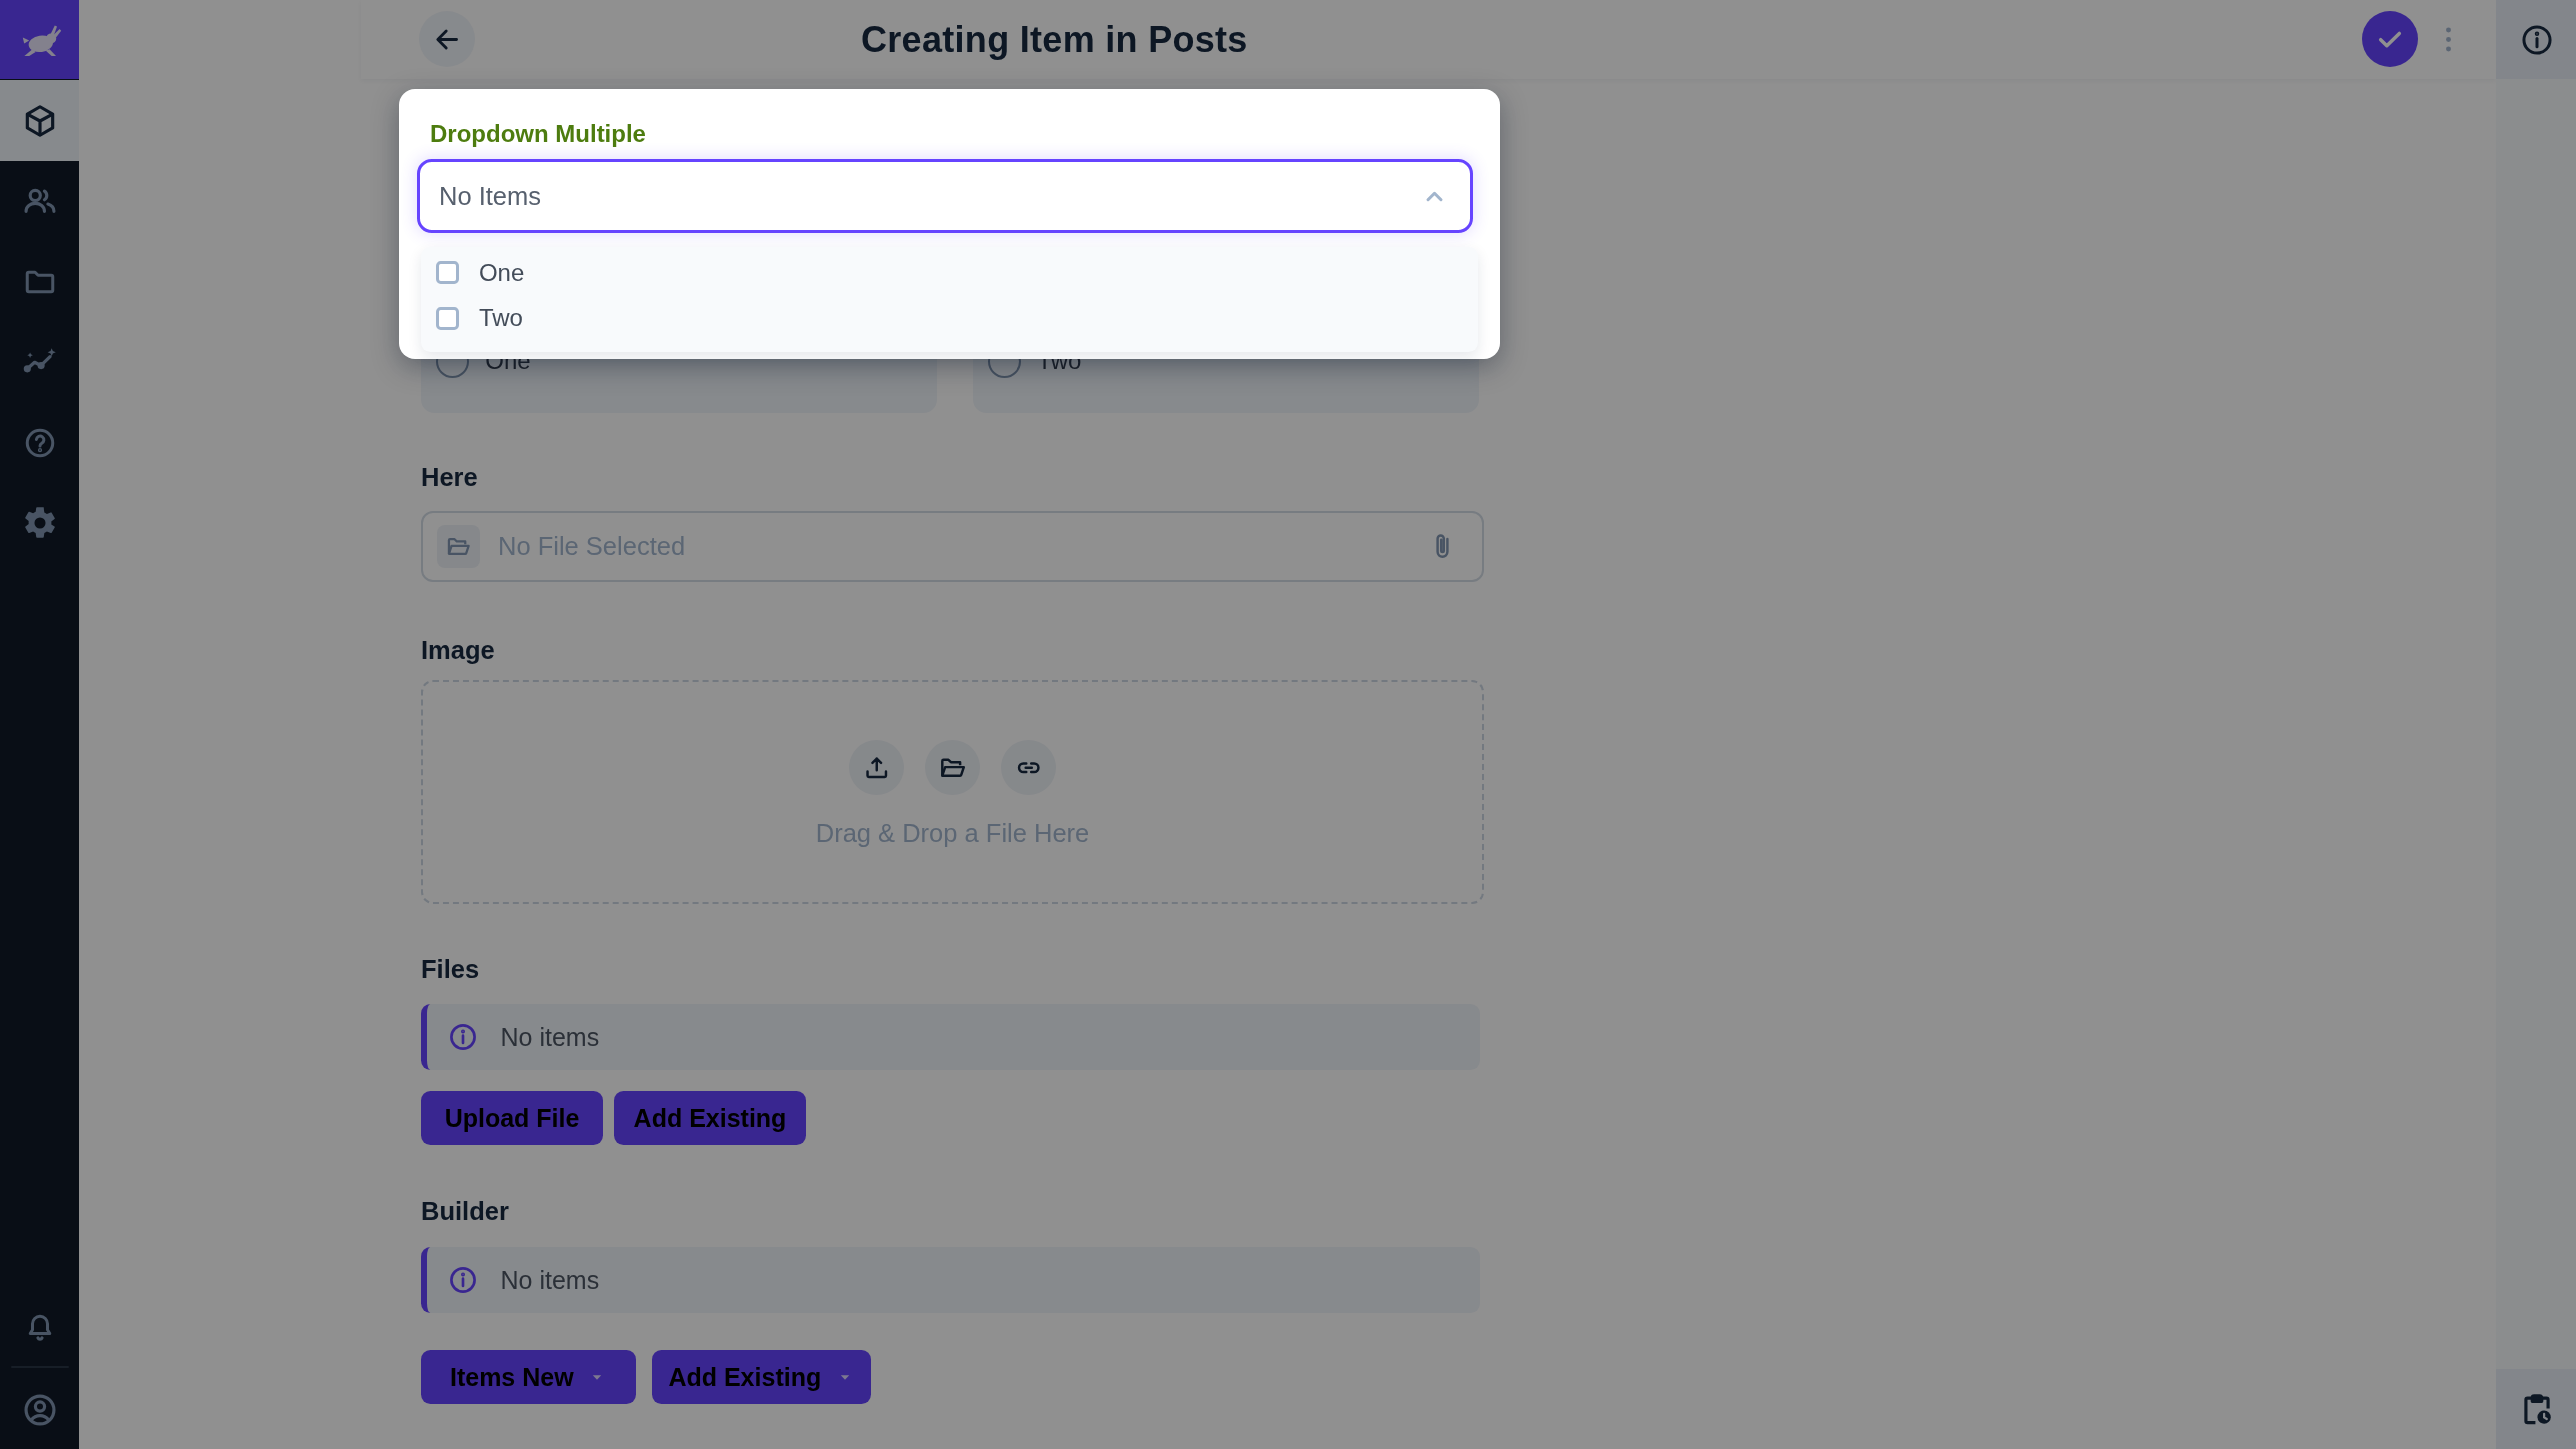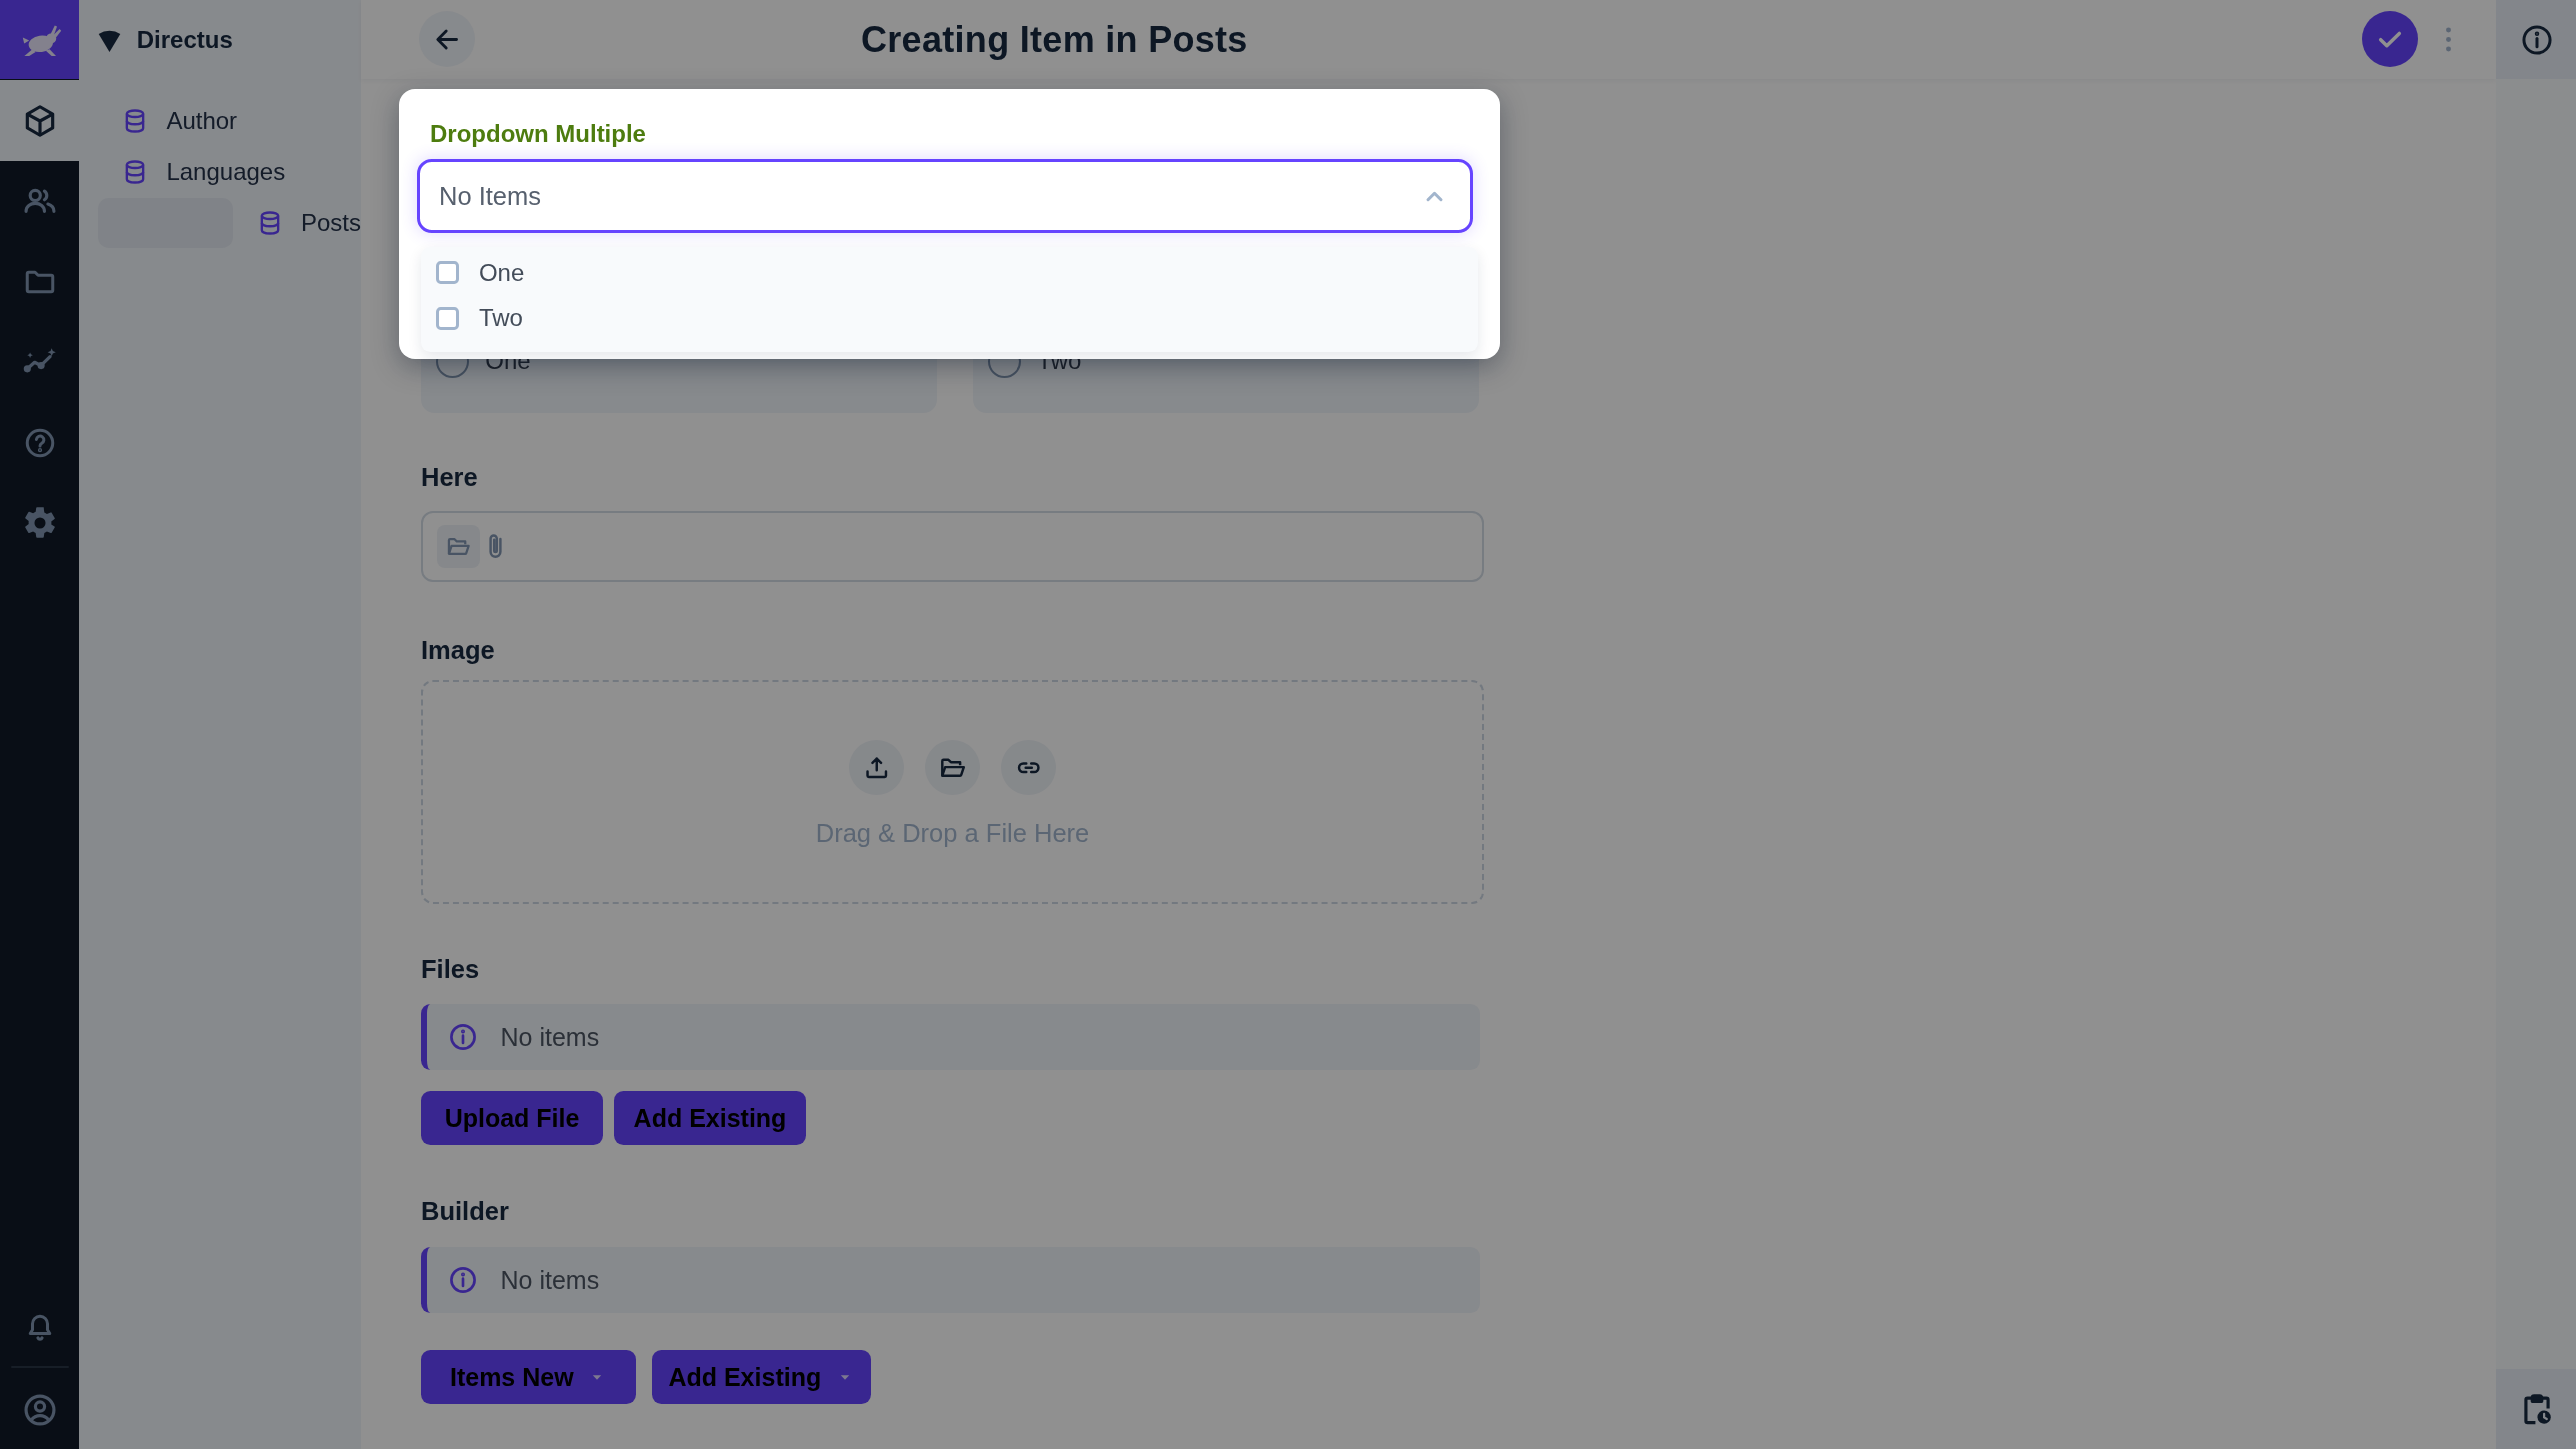"Directus" div.nav-sidebar { html: <div> <div> <svg> <use></use> </svg> <span>Directus</span> </div> <div> <svg> <use></use> </svg> <span>Author</span> </div> <div> <svg> <use></use> </svg> <span>Languages</span> </div> <div> <div></div> <svg> <use></use> </svg> <span>Posts</span> </div> </div> -> none }
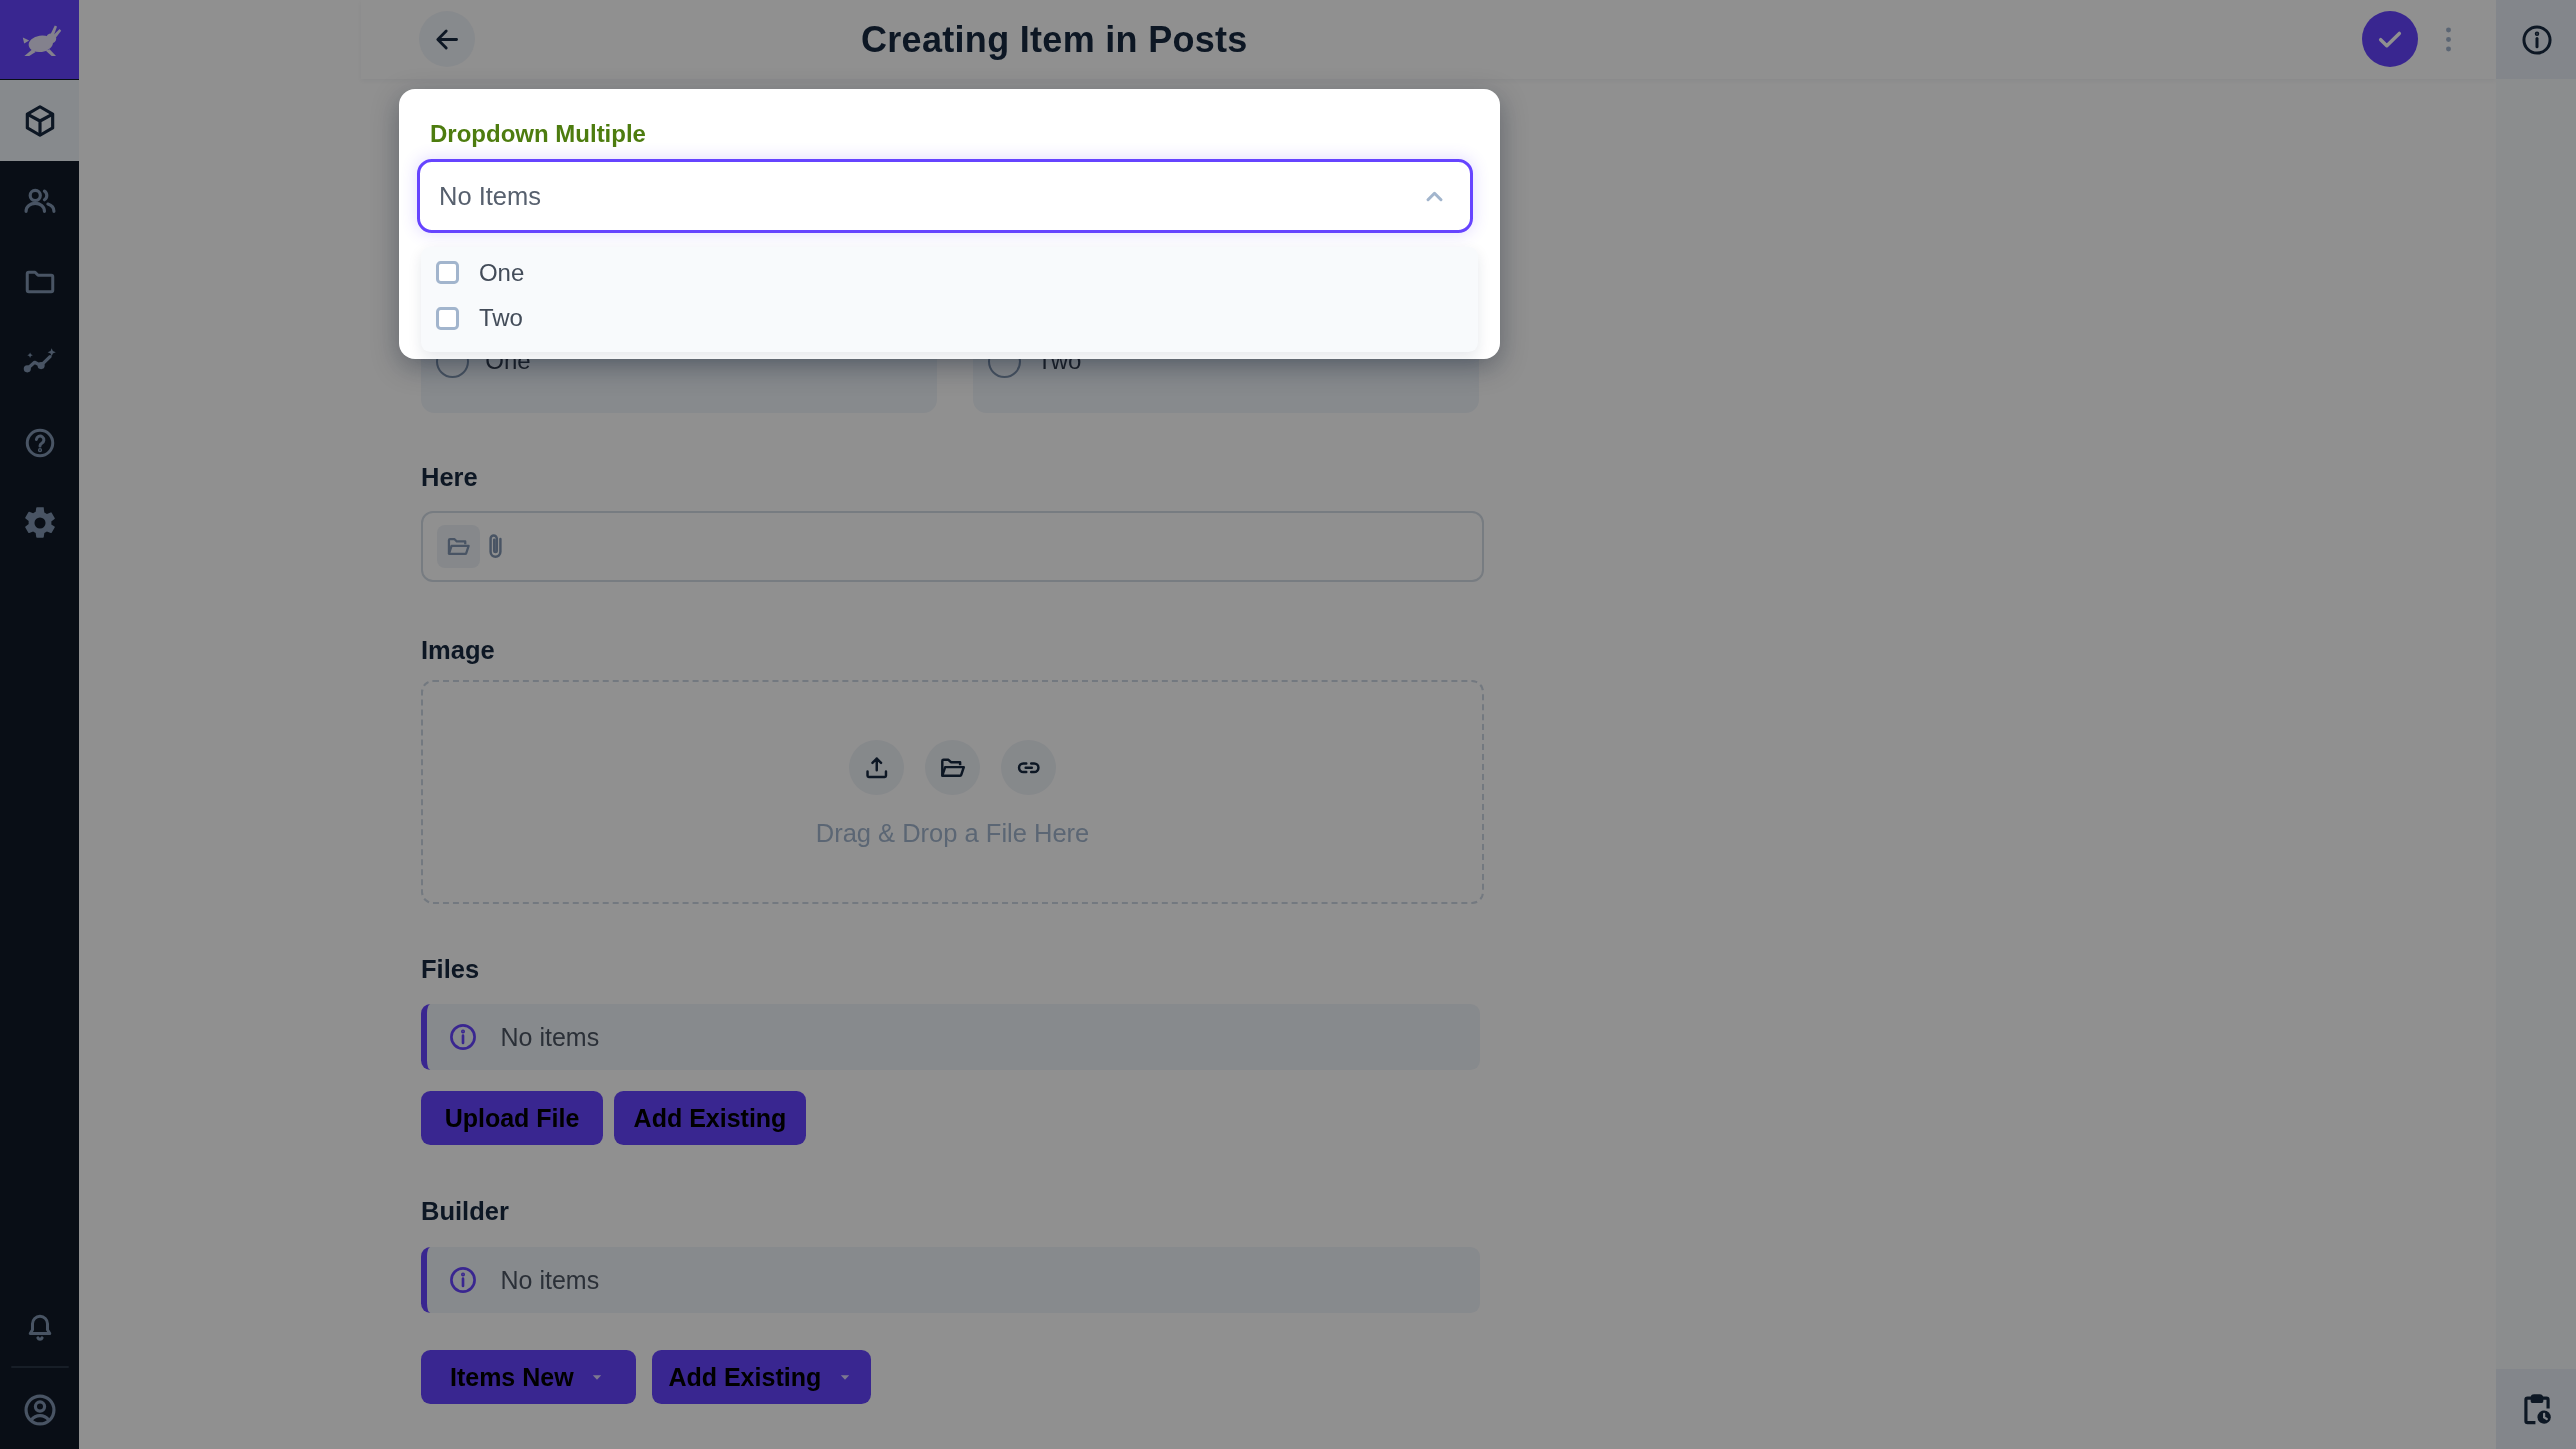"No File Selected" div.file-ph { html: none -> <div>No File Selected</div> }
